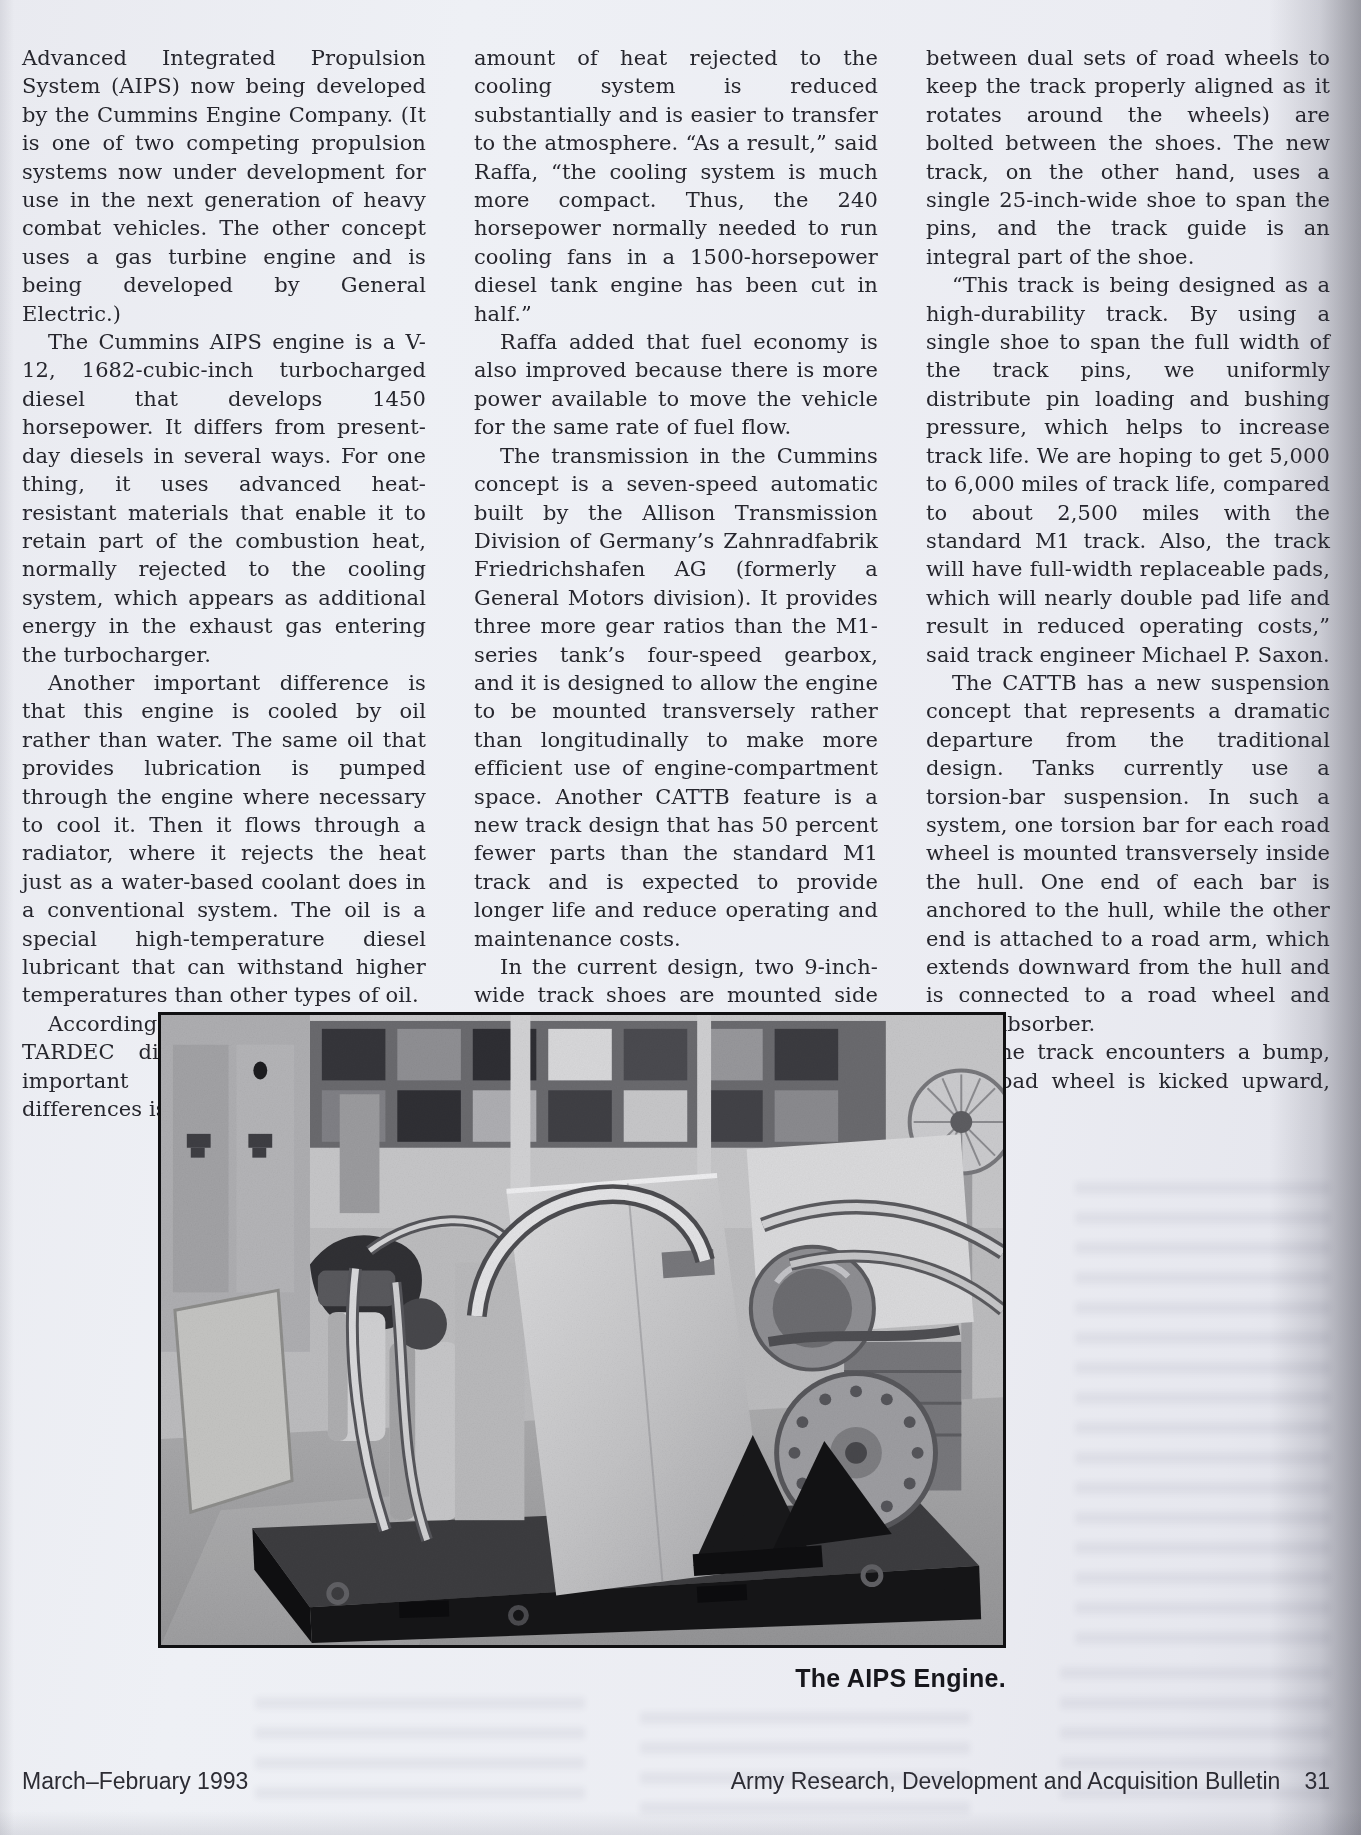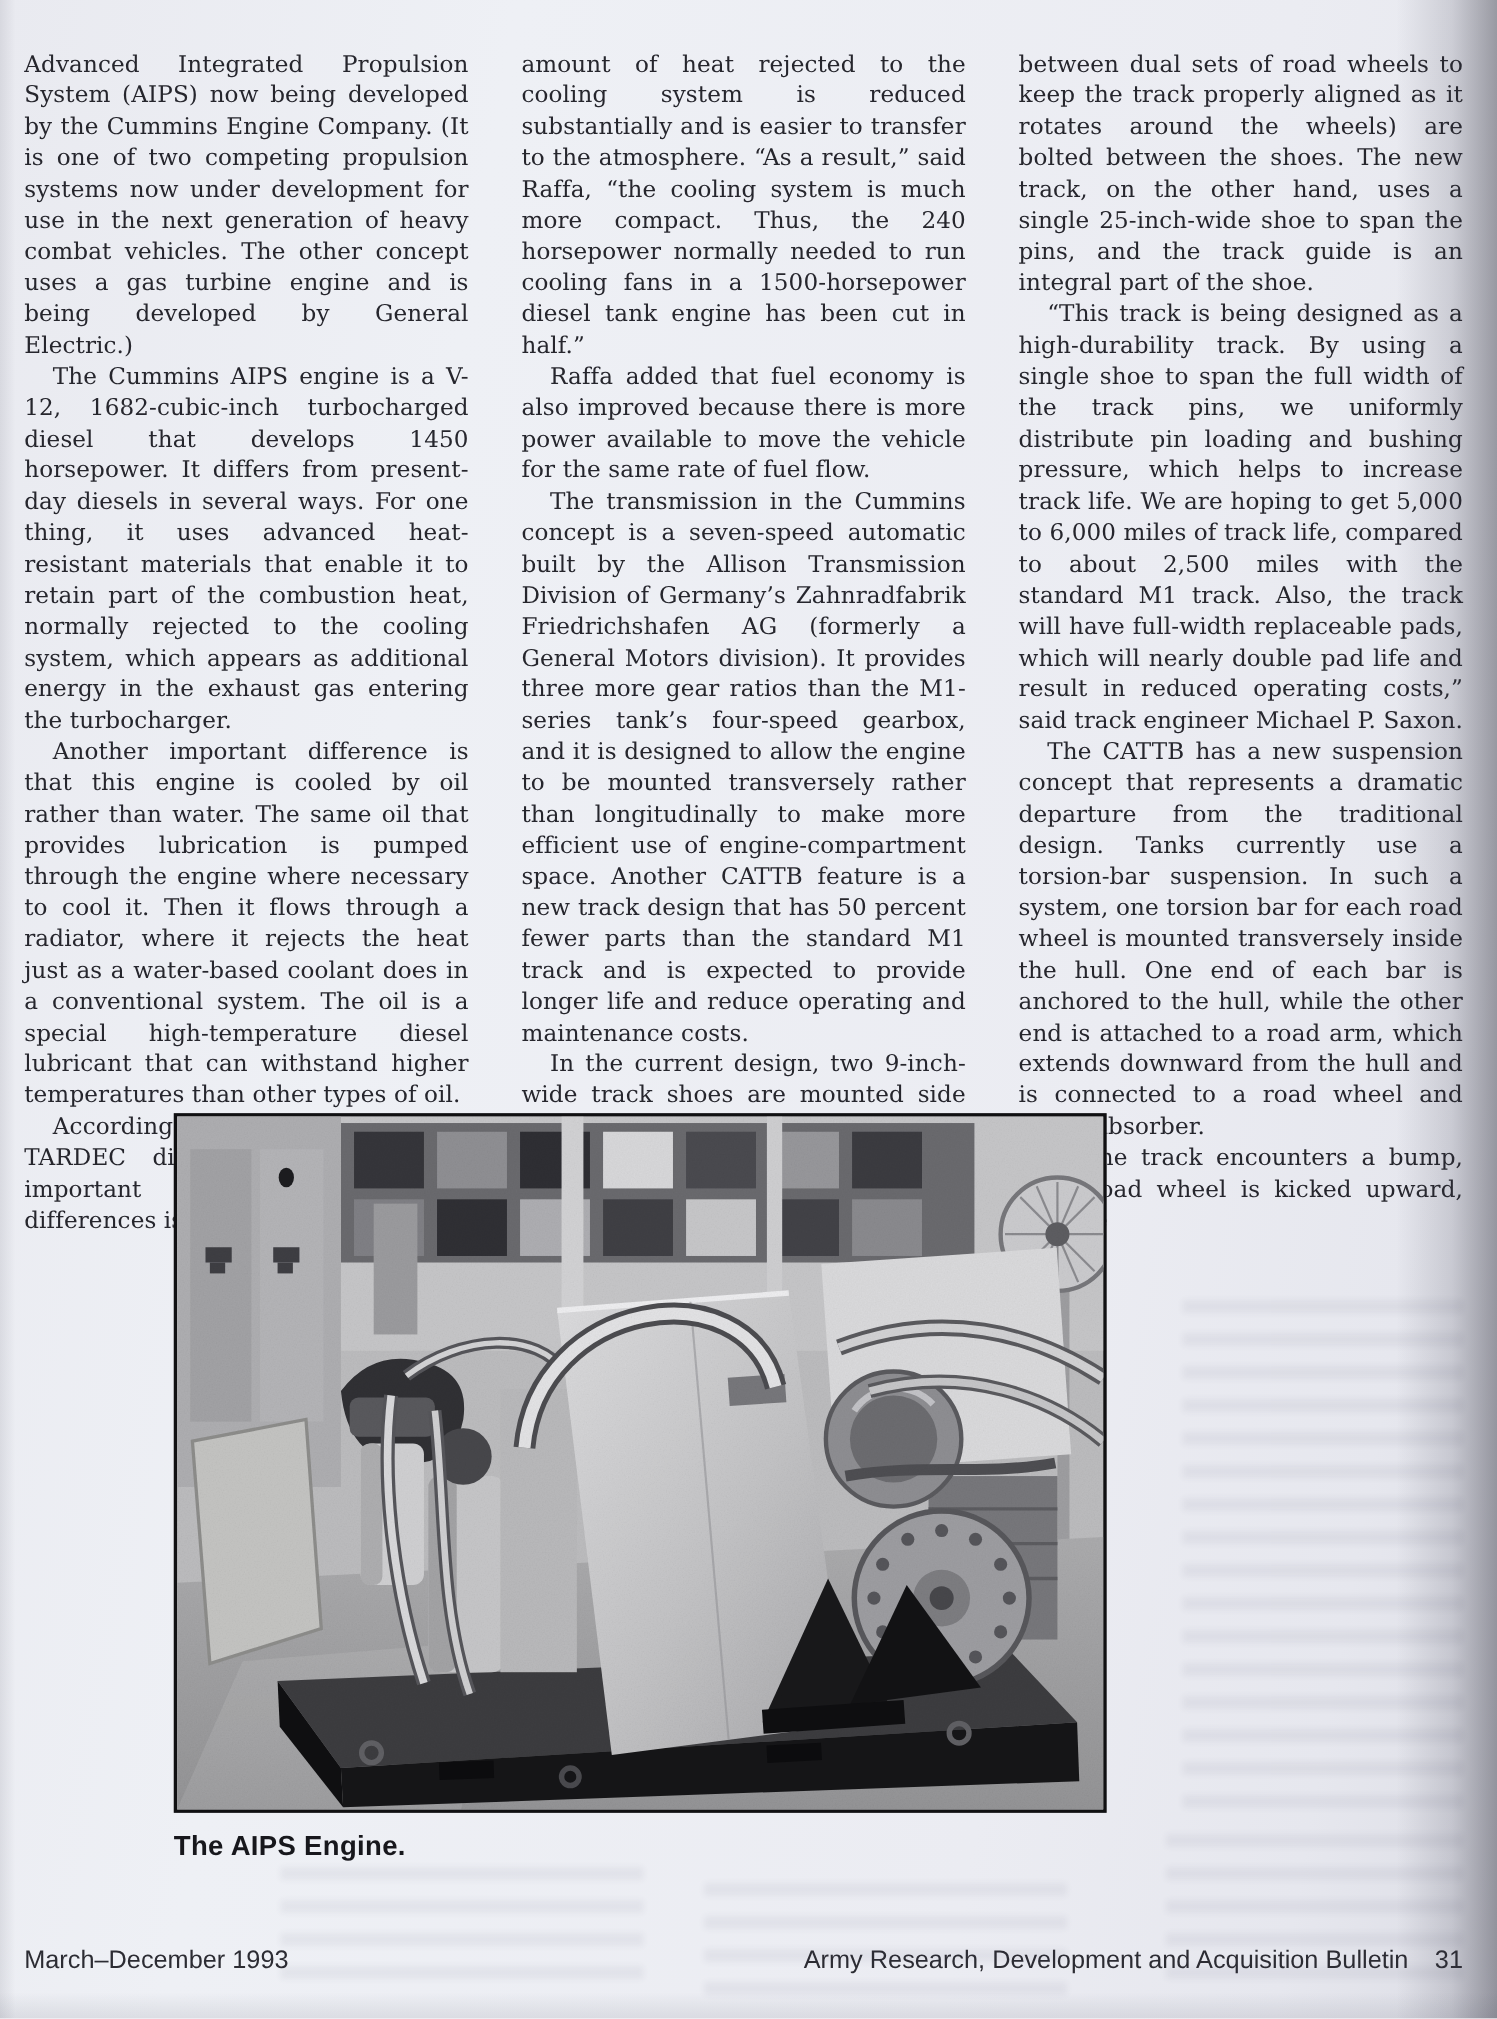"The AIPS Engine." .photo-caption { text-align: left -> right }
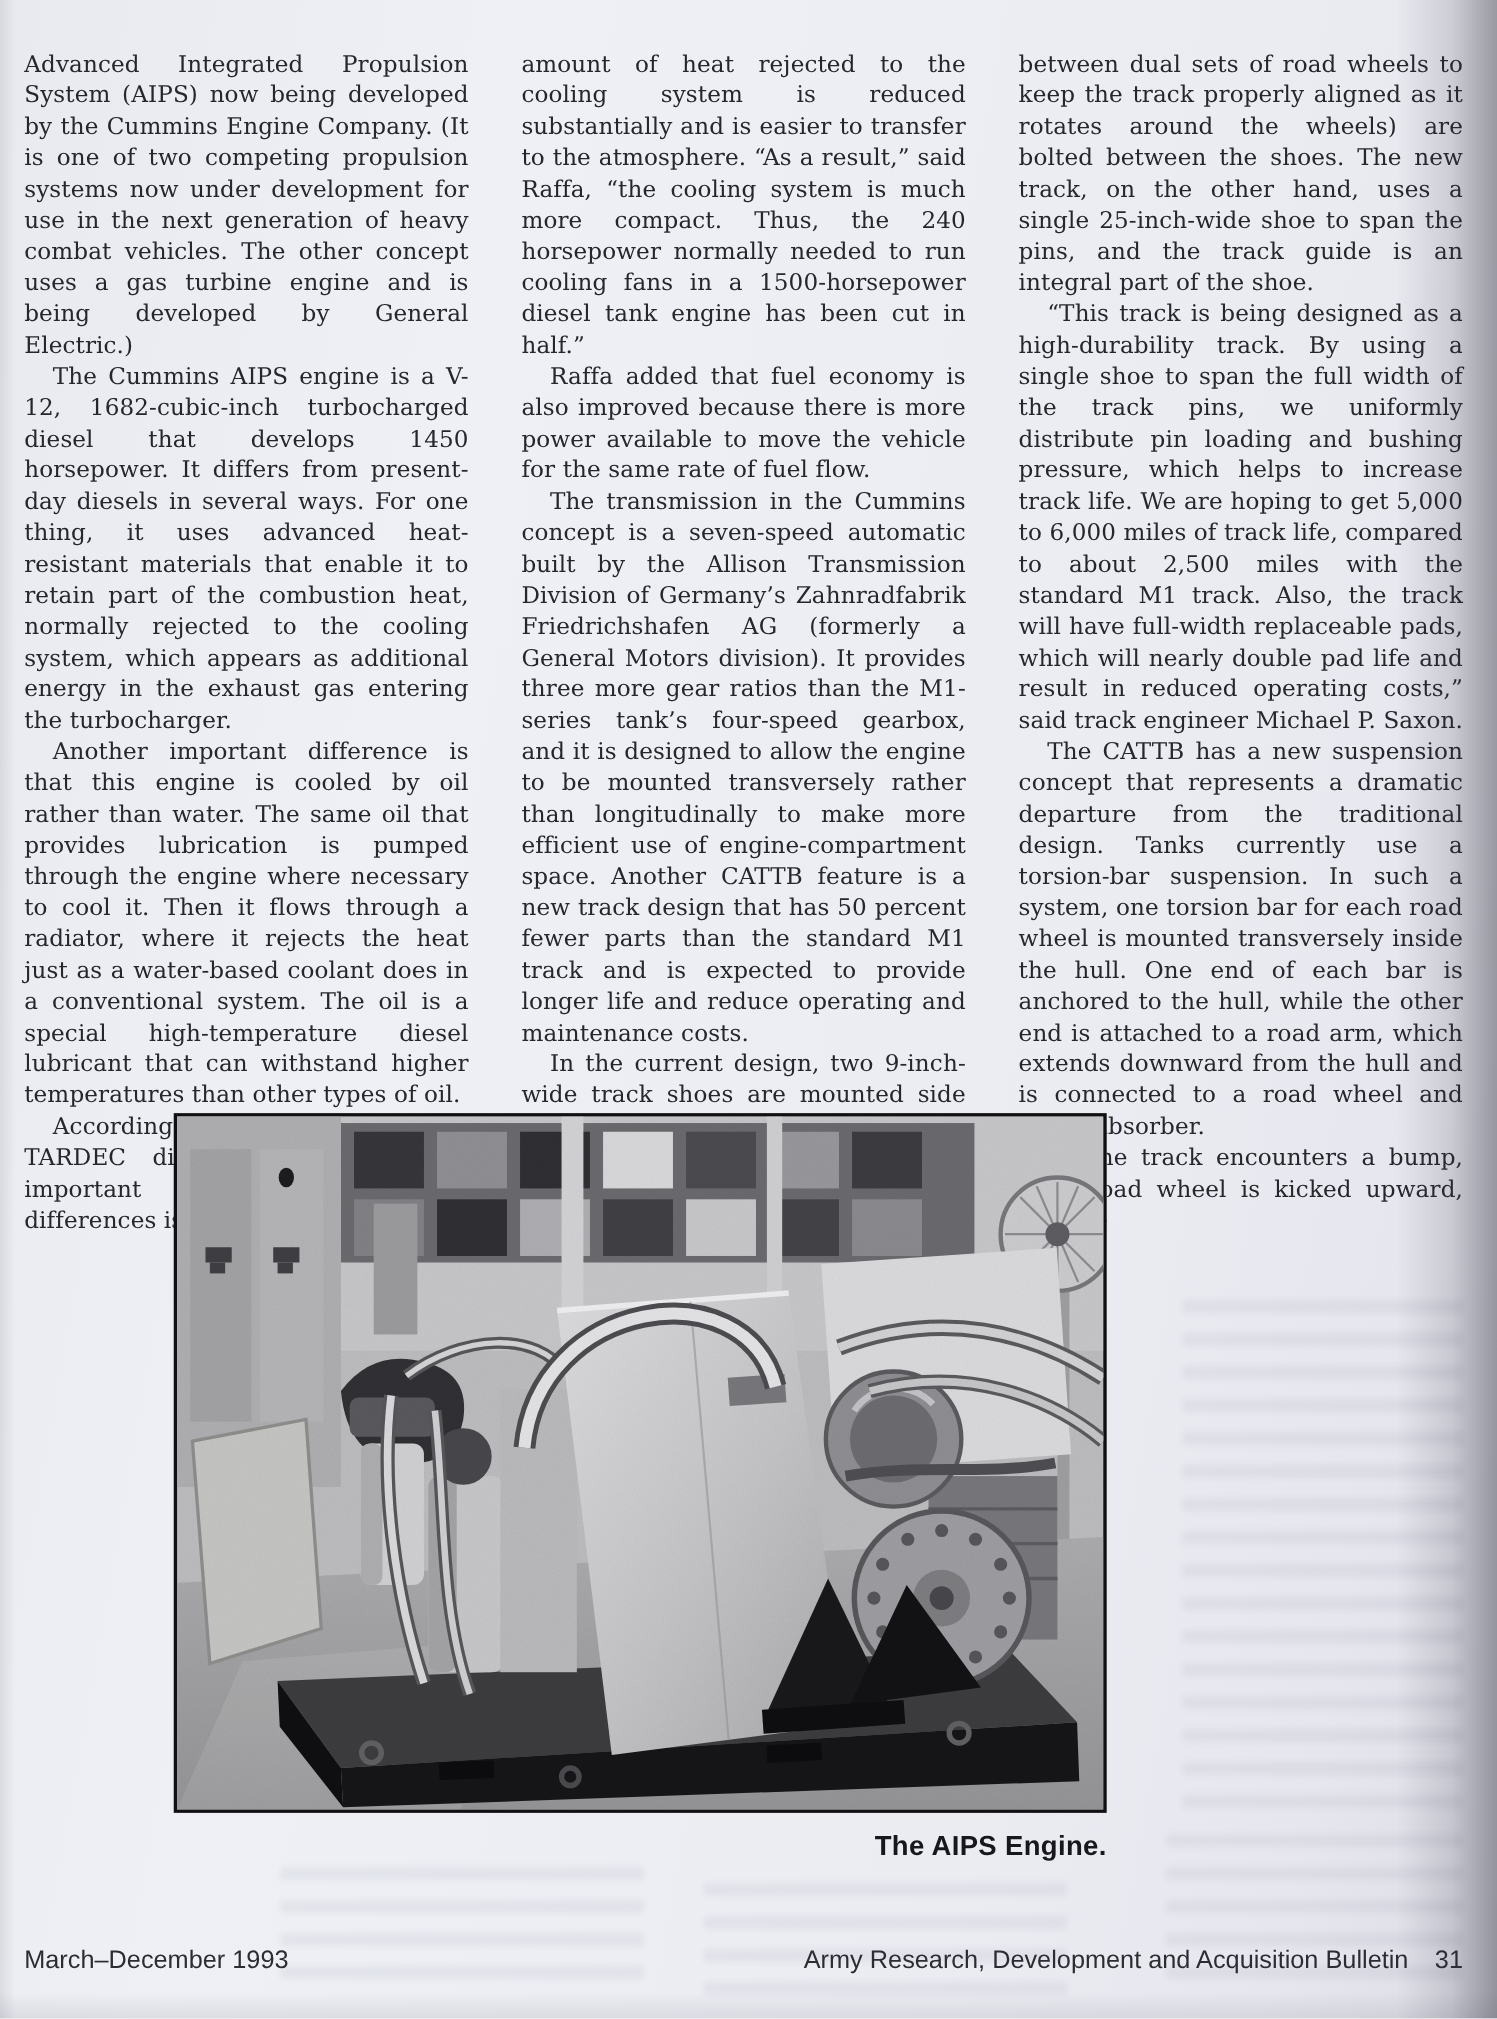"March–December 1993" span { text: December -> February }
